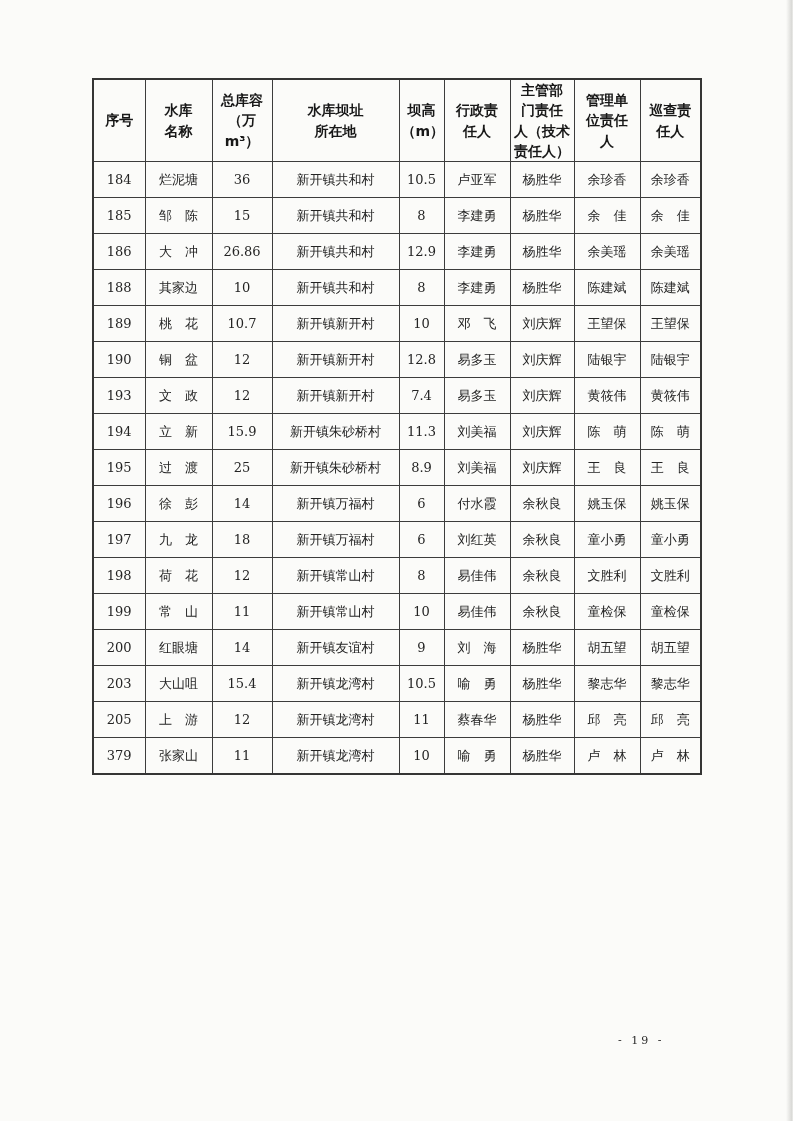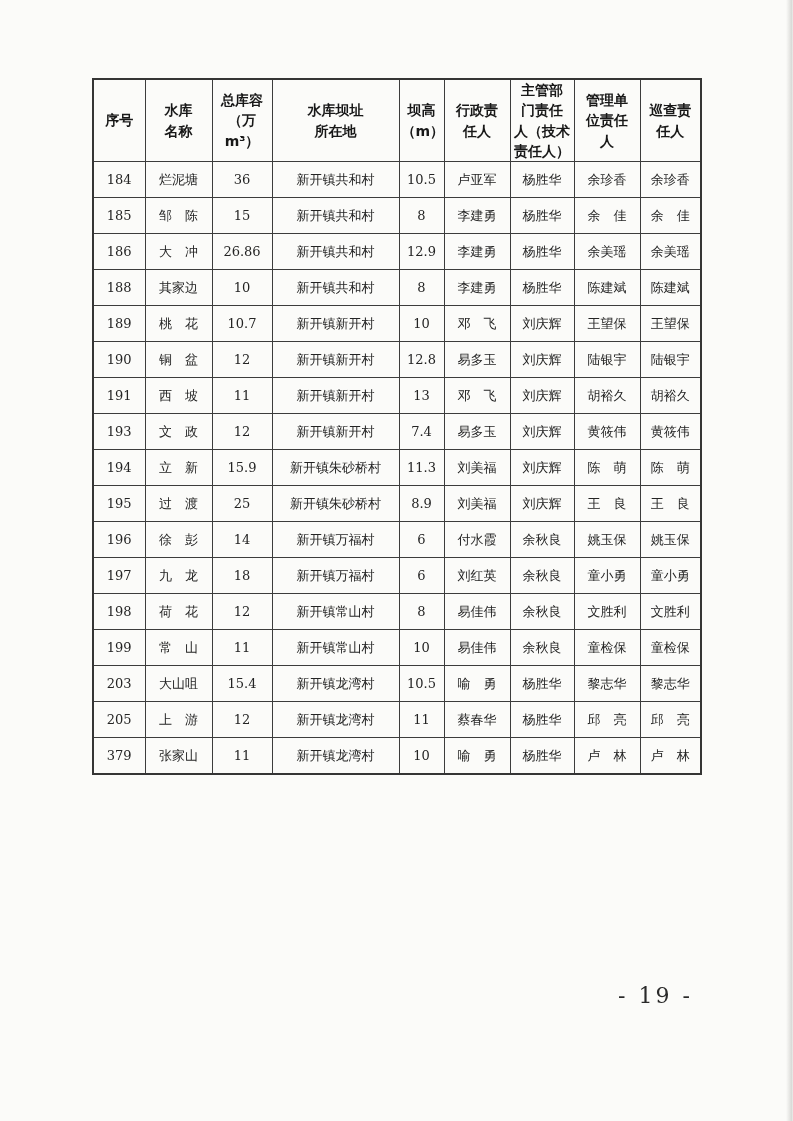"191" tr { html: <tr> <td>191</td> <td>西 坡</td> <td>11</td> <td>新开镇新开村</td> <td>13</td> <td>邓 飞</td> <td>刘庆辉</td> <td>胡裕久</td> <td>胡裕久</td> </tr> -> none }
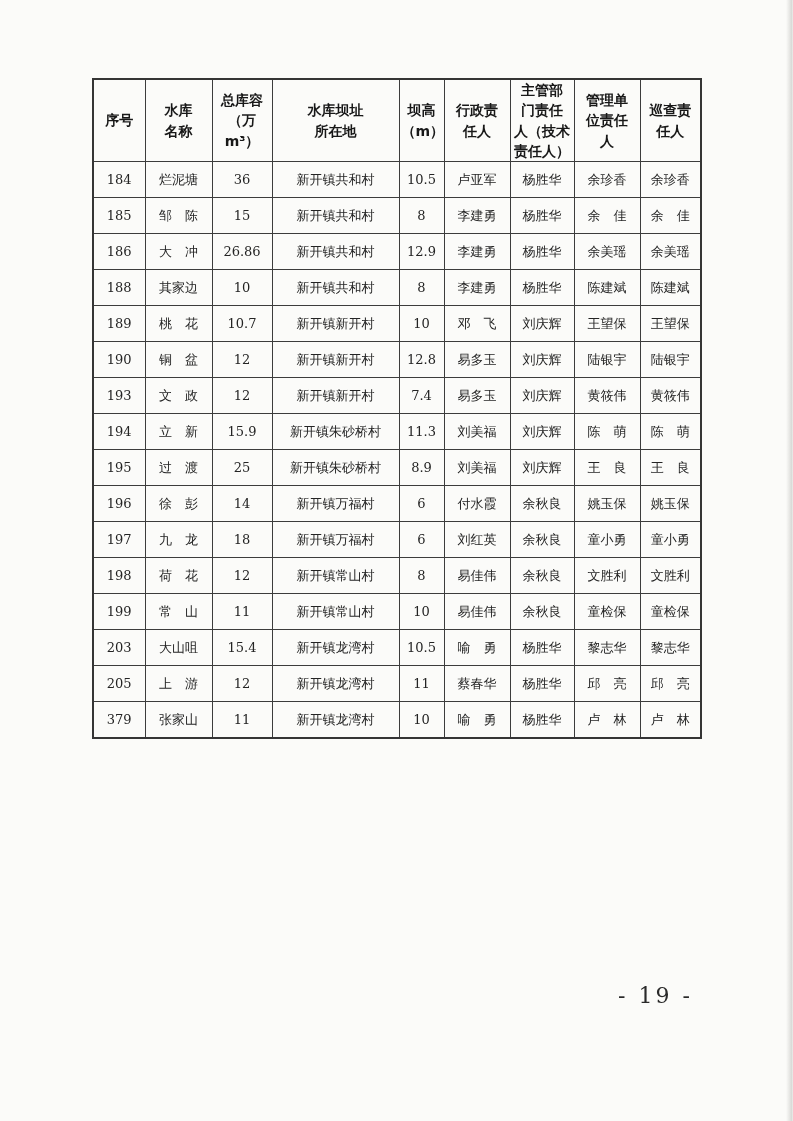"200" tr { html: none -> <tr> <td>200</td> <td>红眼塘</td> <td>14</td> <td>新开镇友谊村</td> <td>9</td> <td>刘 海</td> <td>杨胜华</td> <td>胡五望</td> <td>胡五望</td> </tr> }
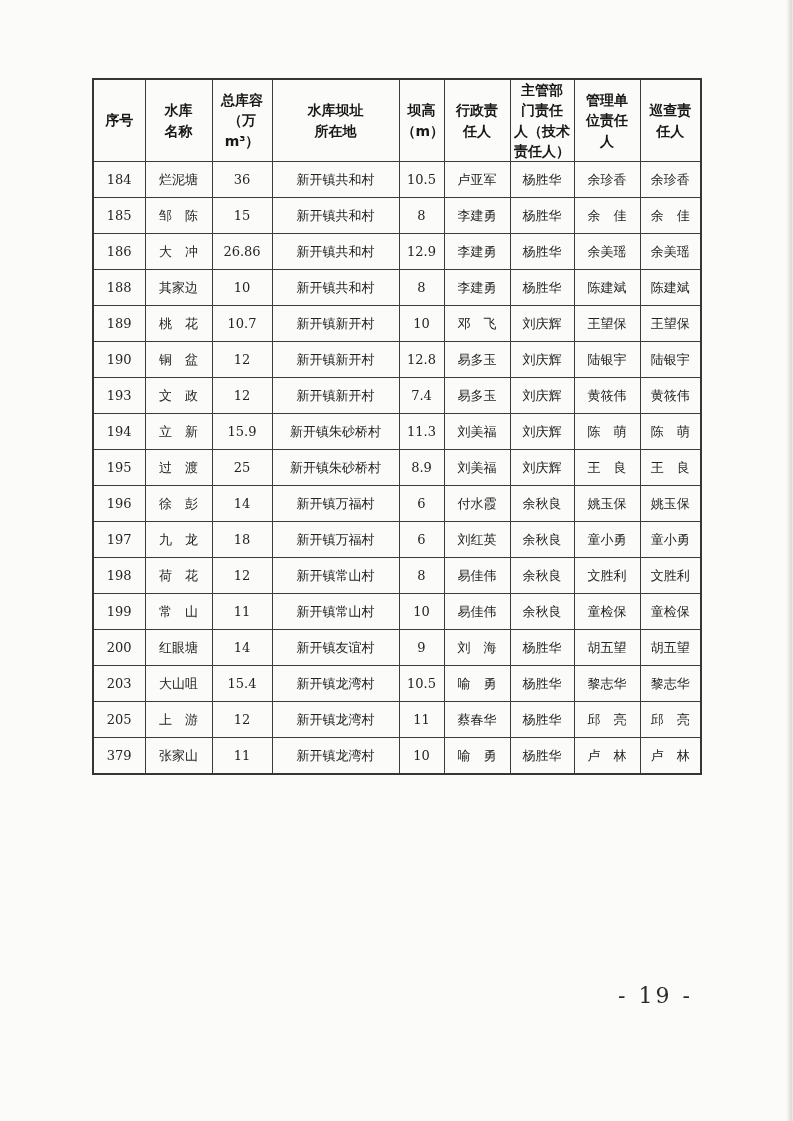"- 19 -" .page-number { font-size: 22px -> 11px; top: 983px -> 1034px }
